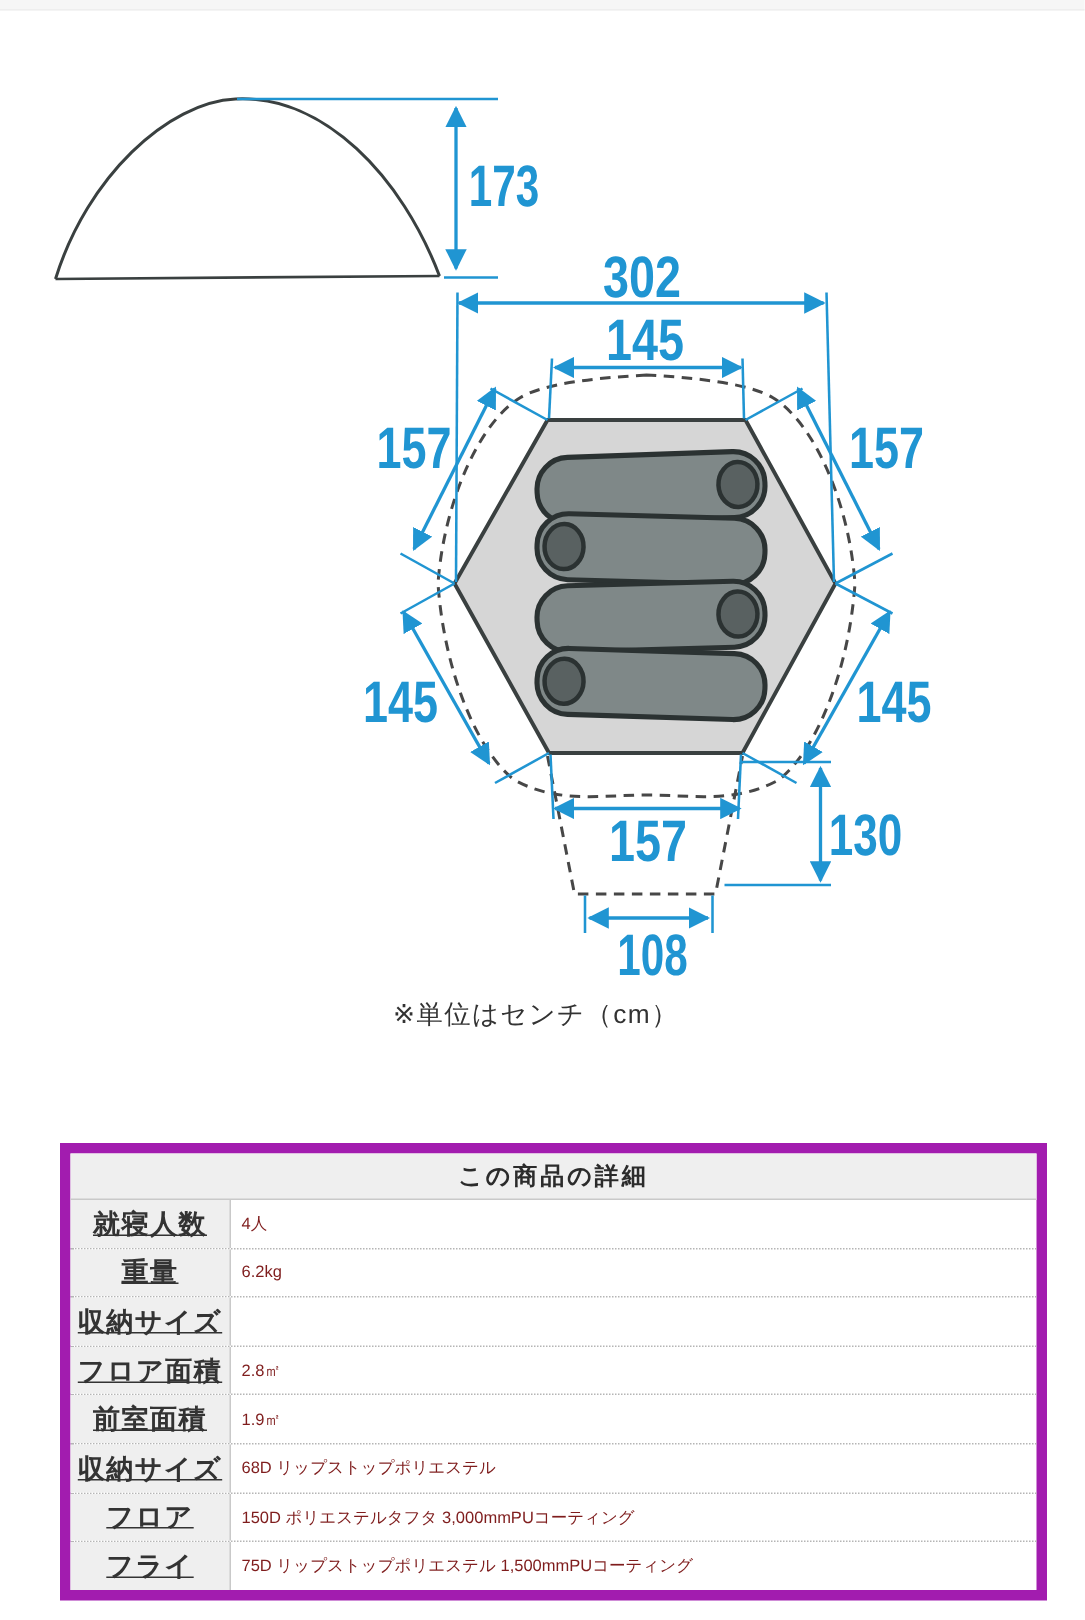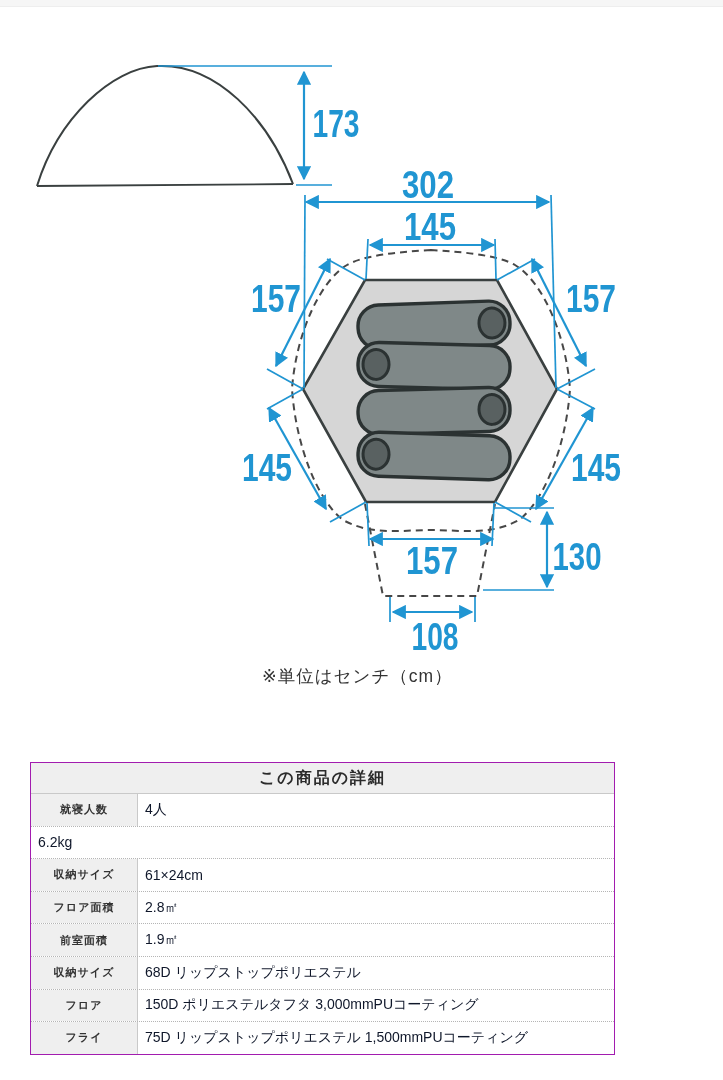"この商品の詳細" .spec { border: 1px solid #a21caf -> 7px solid #a21caf; left: 30px -> 40px; width: 585px -> 658px }
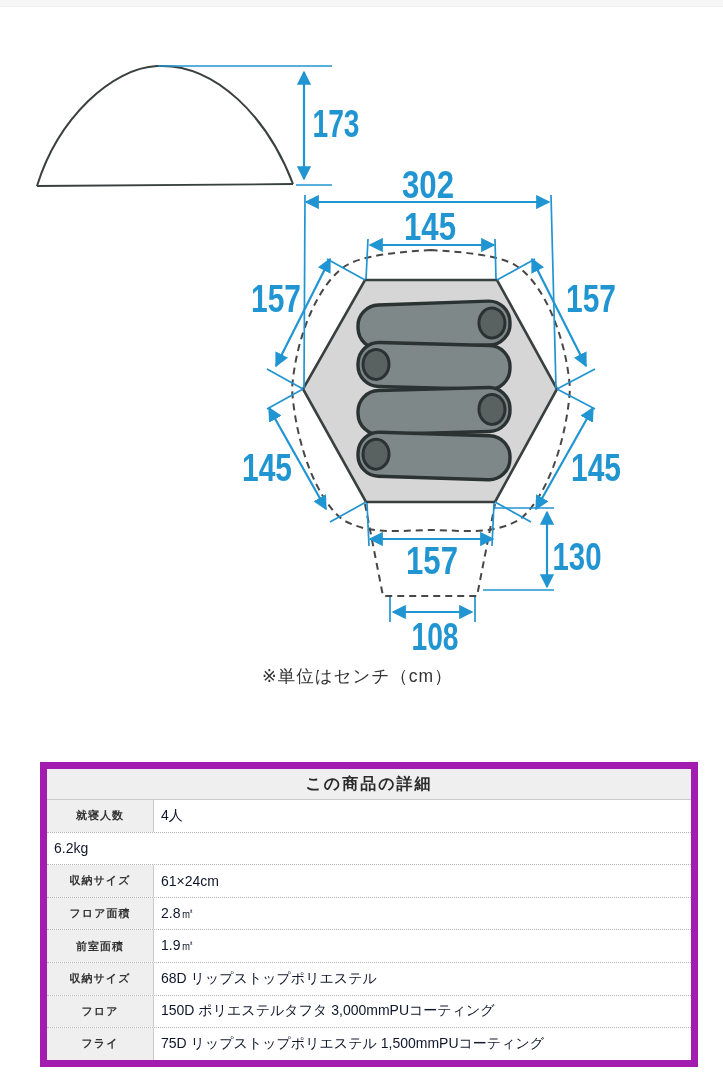"就寝人数" .spec-label { font-size: 11px -> 18px; text-decoration: none -> underline }
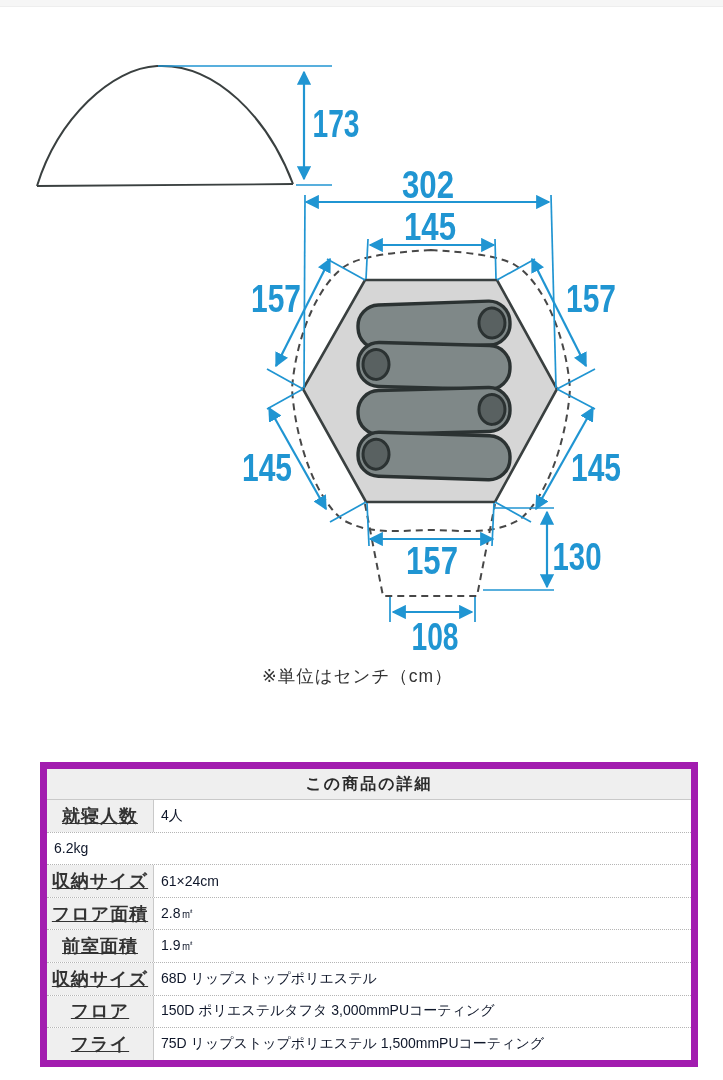"4人" .spec-value { color: #0f172a -> #7f1d1d; font-size: 14px -> 11px }
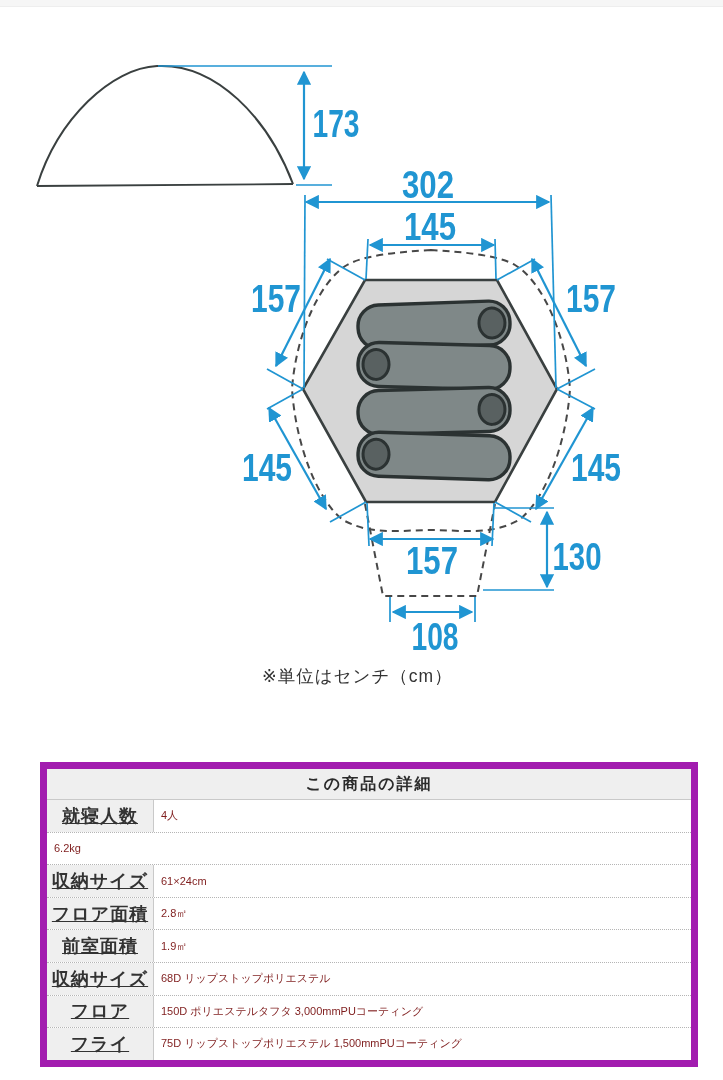"重量" div.spec-label { html: none -> <div>重量</div> }
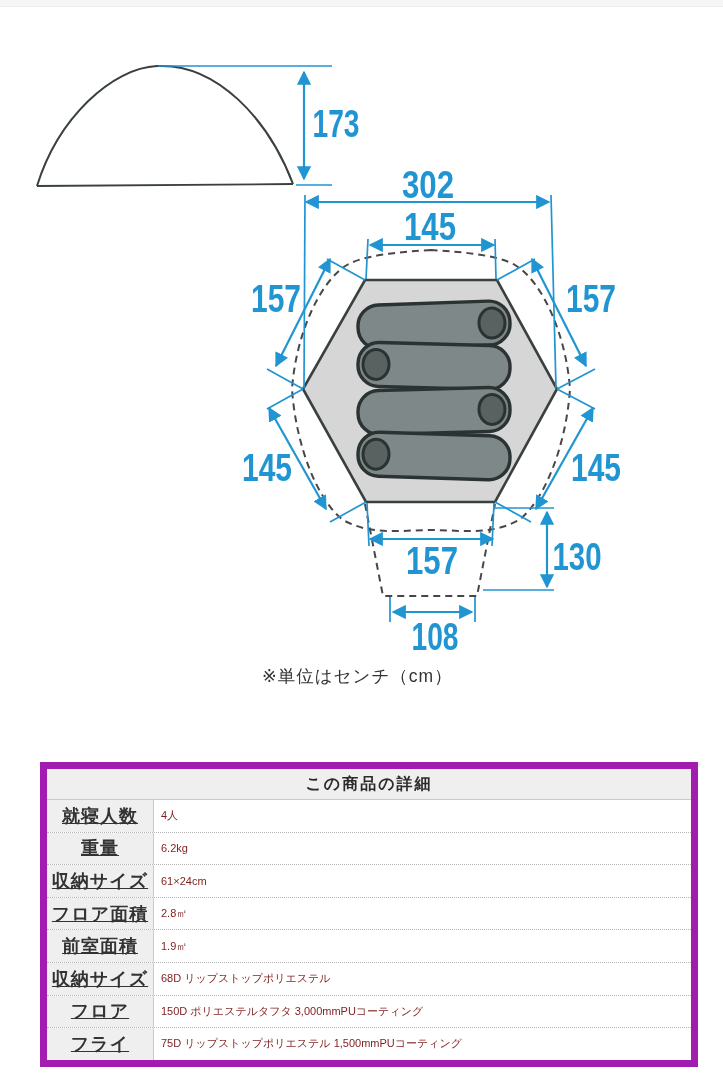"61×24cm" div.spec-value { html: <div>61×24cm</div> -> none }
